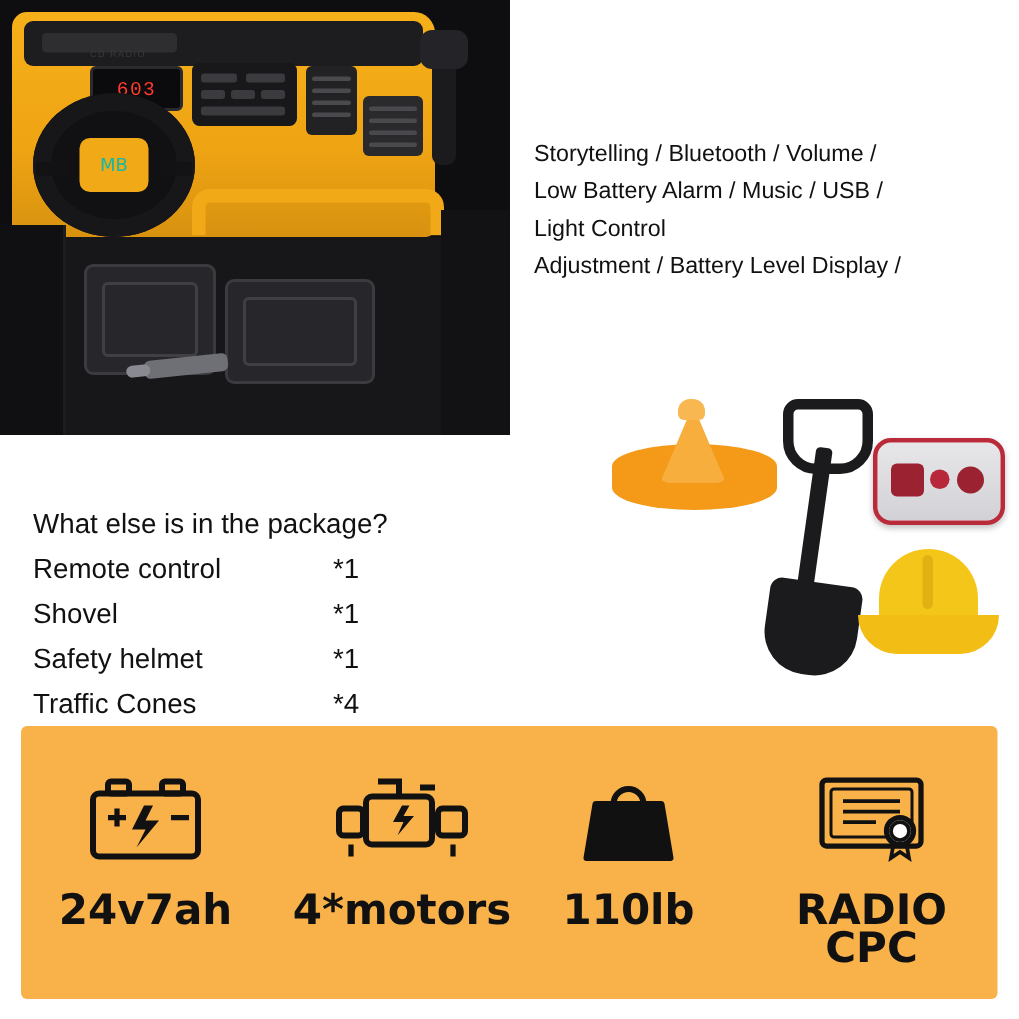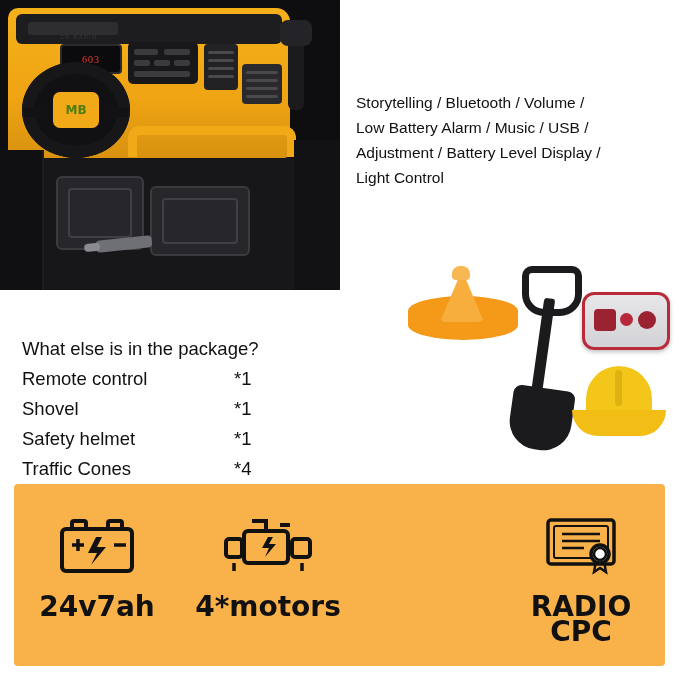"603" .screen { font-family: Liberation Serif, serif -> Liberation Mono, monospace; font-size: 10px -> 13px }
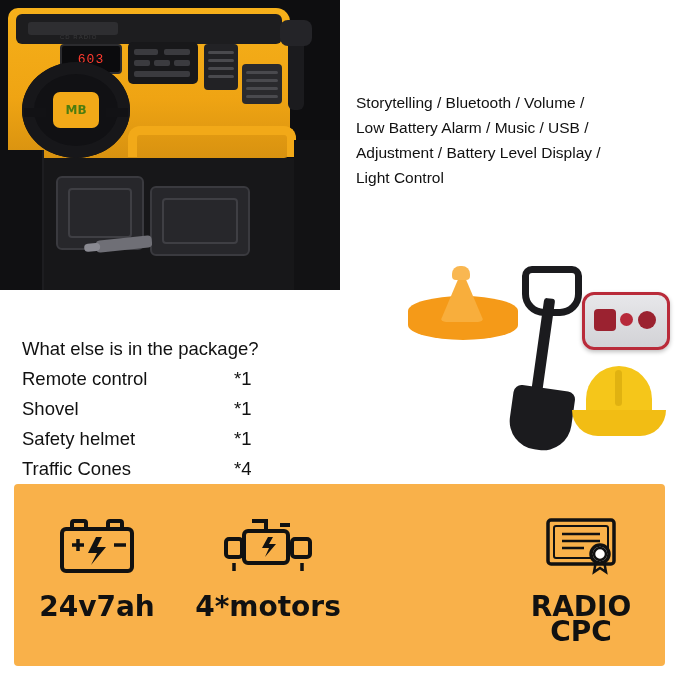"MB" .wheel .hub-text { color: #4d7c0f -> #14b8a6; font-weight: bold -> normal }
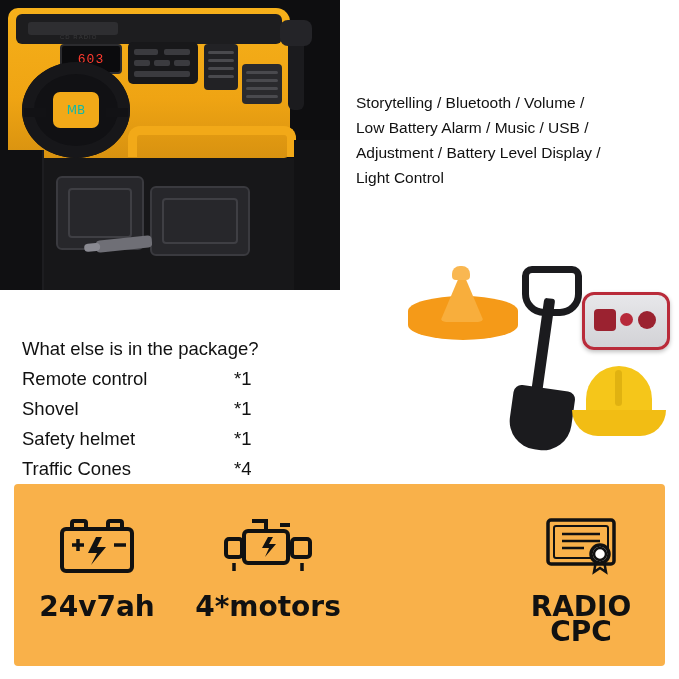"Adjustment / Battery Level Display" div { order: before "Light Control" -> after "Light Control" }
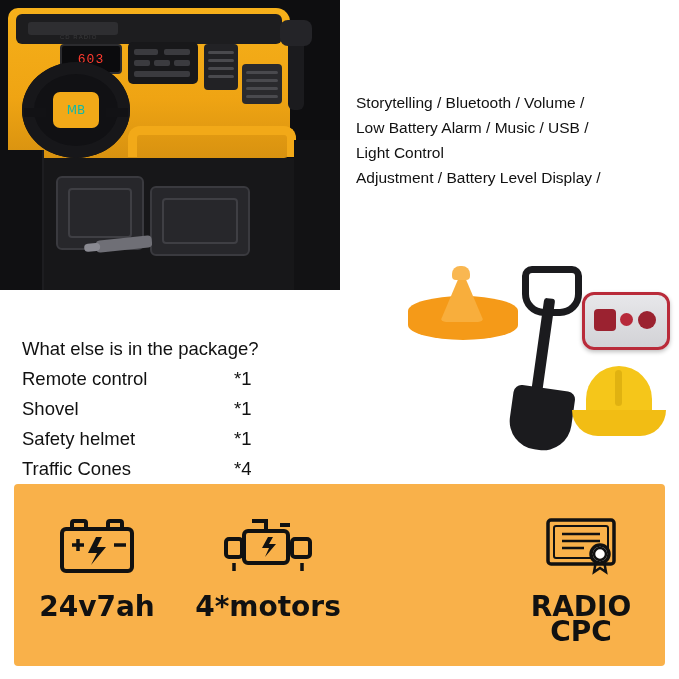"Remote control" .pkg-row { gap: 12px -> none }
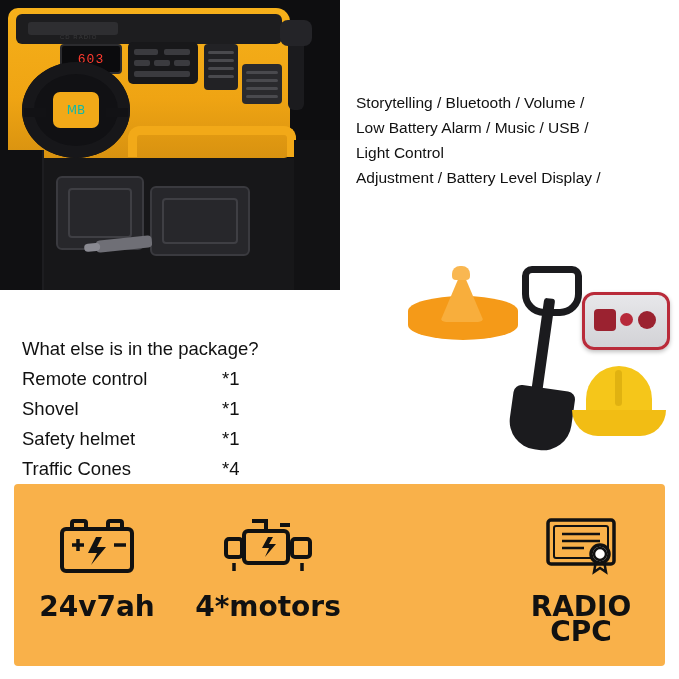"110lb" div.spec { html: none -> <div> <div> <svg> <path></path> <path></path> </svg> </div> <div>110lb</div> </div> }
